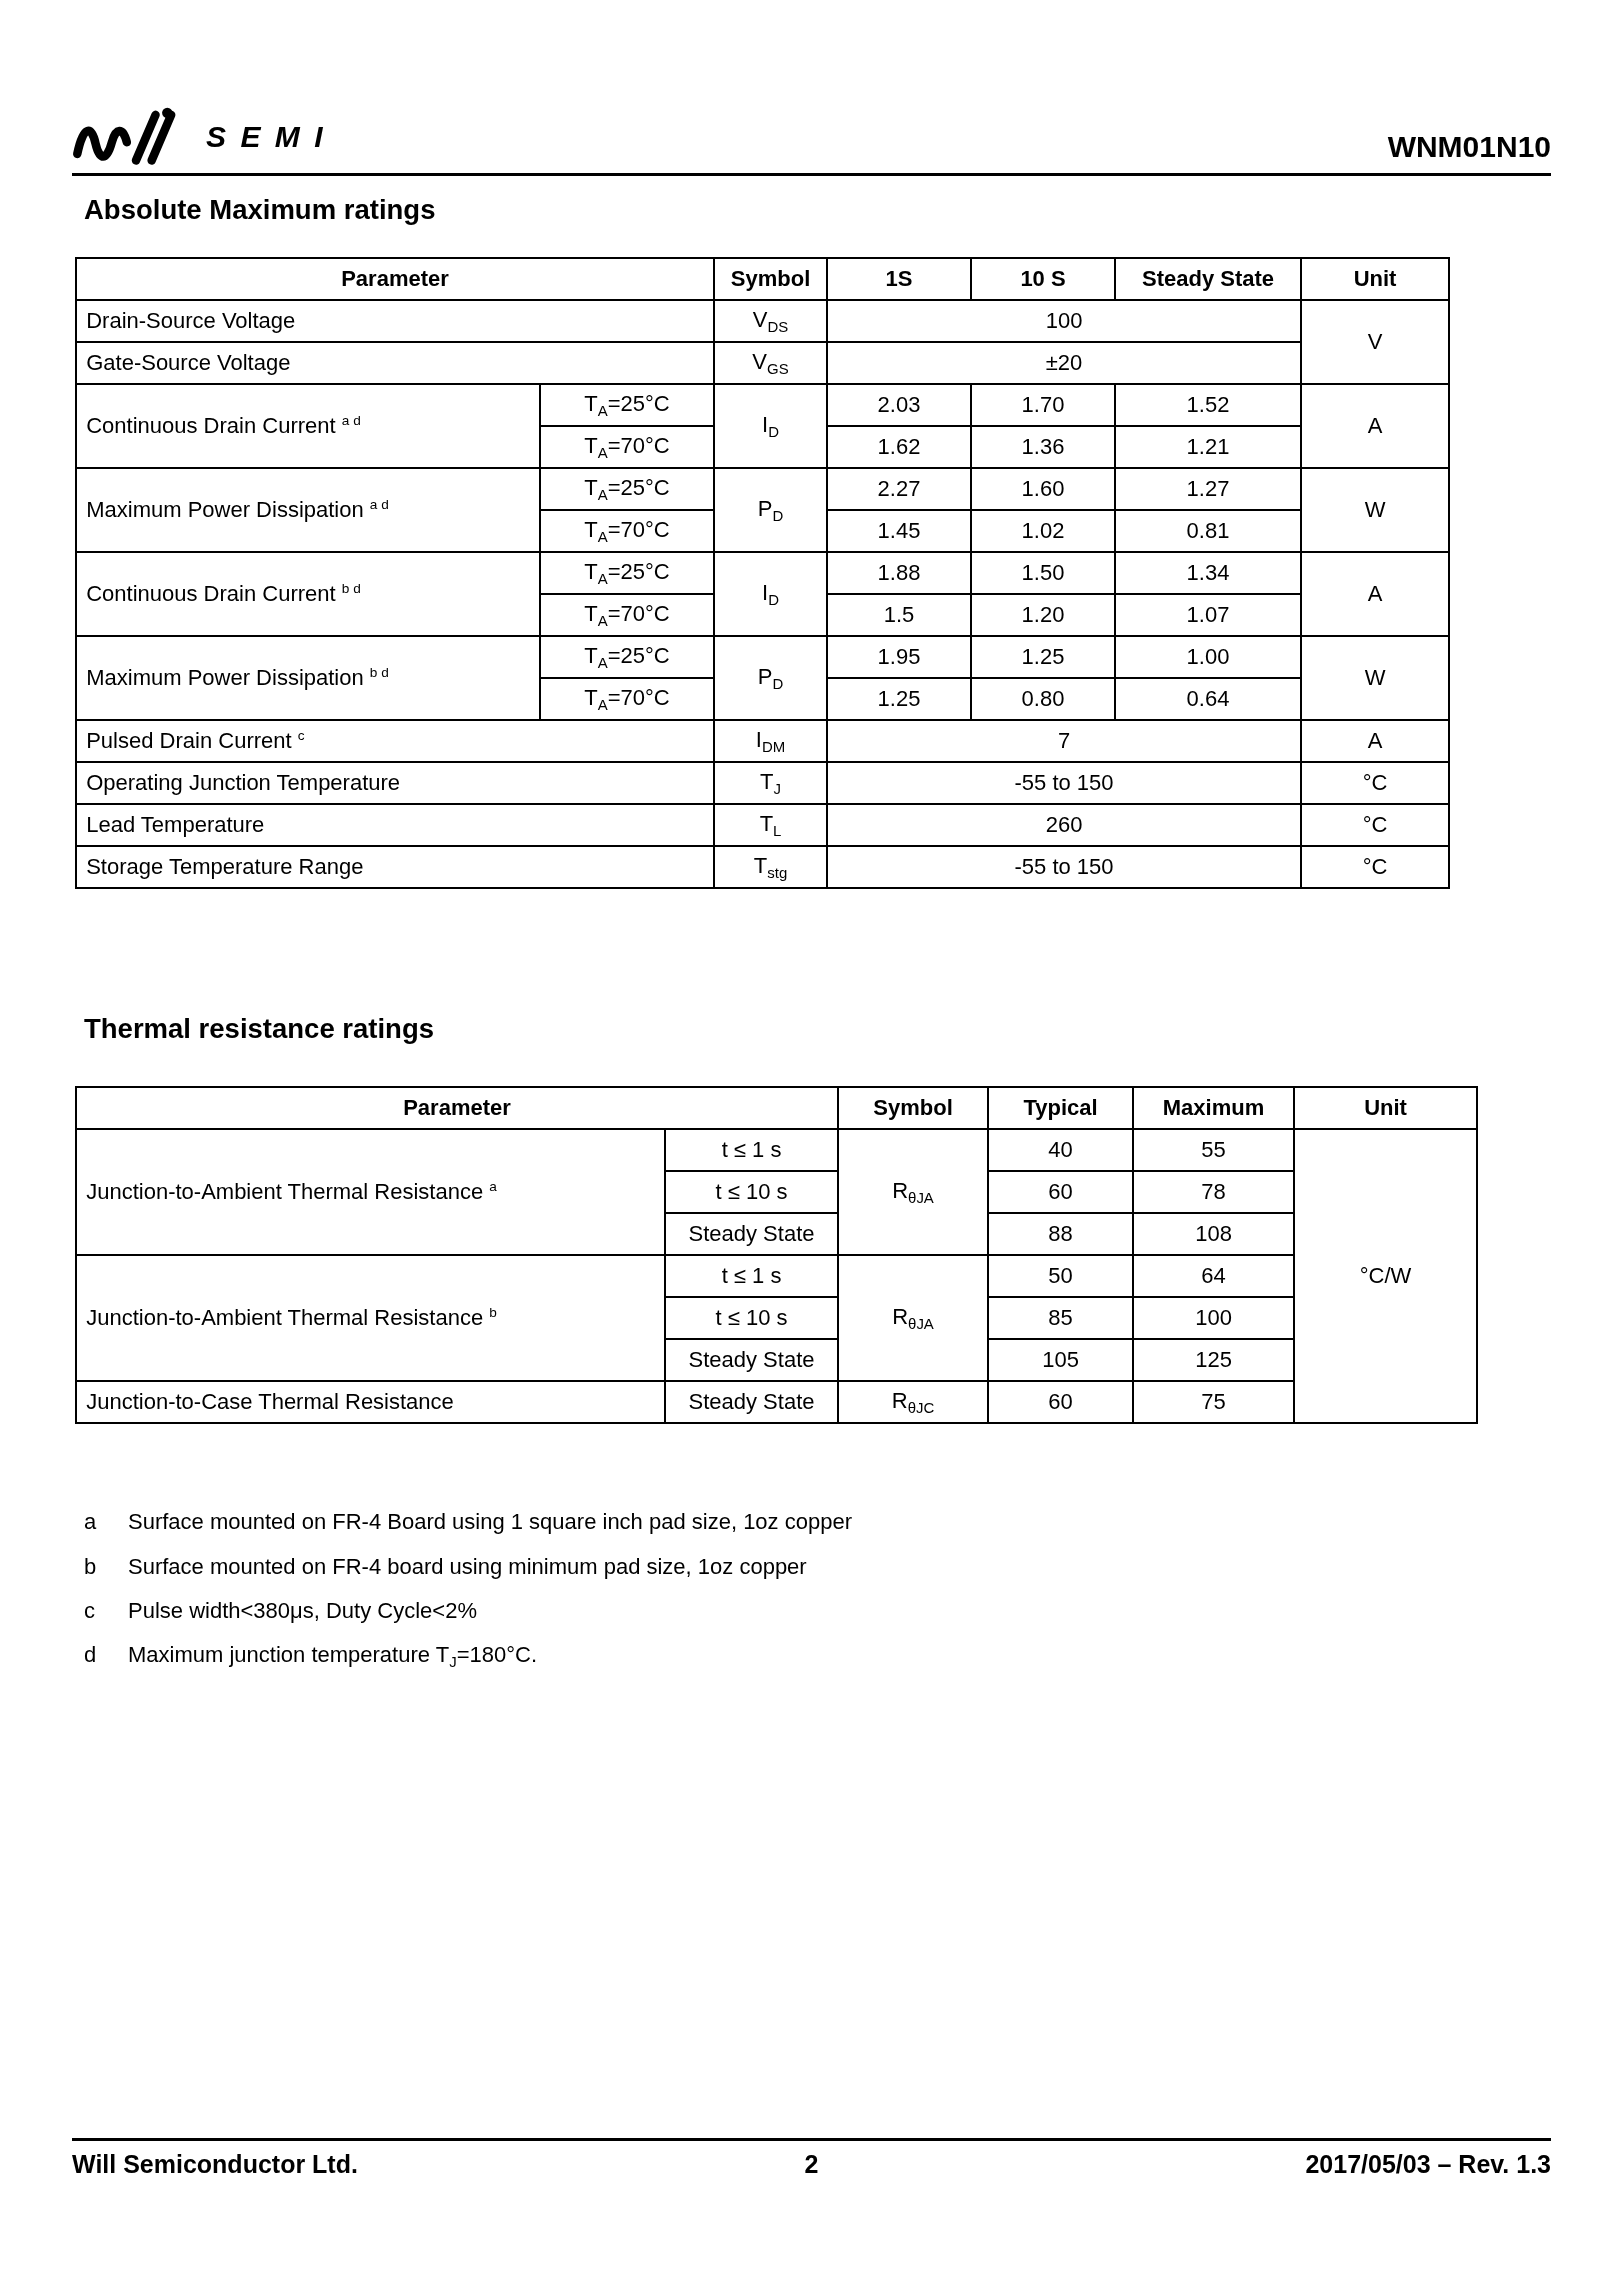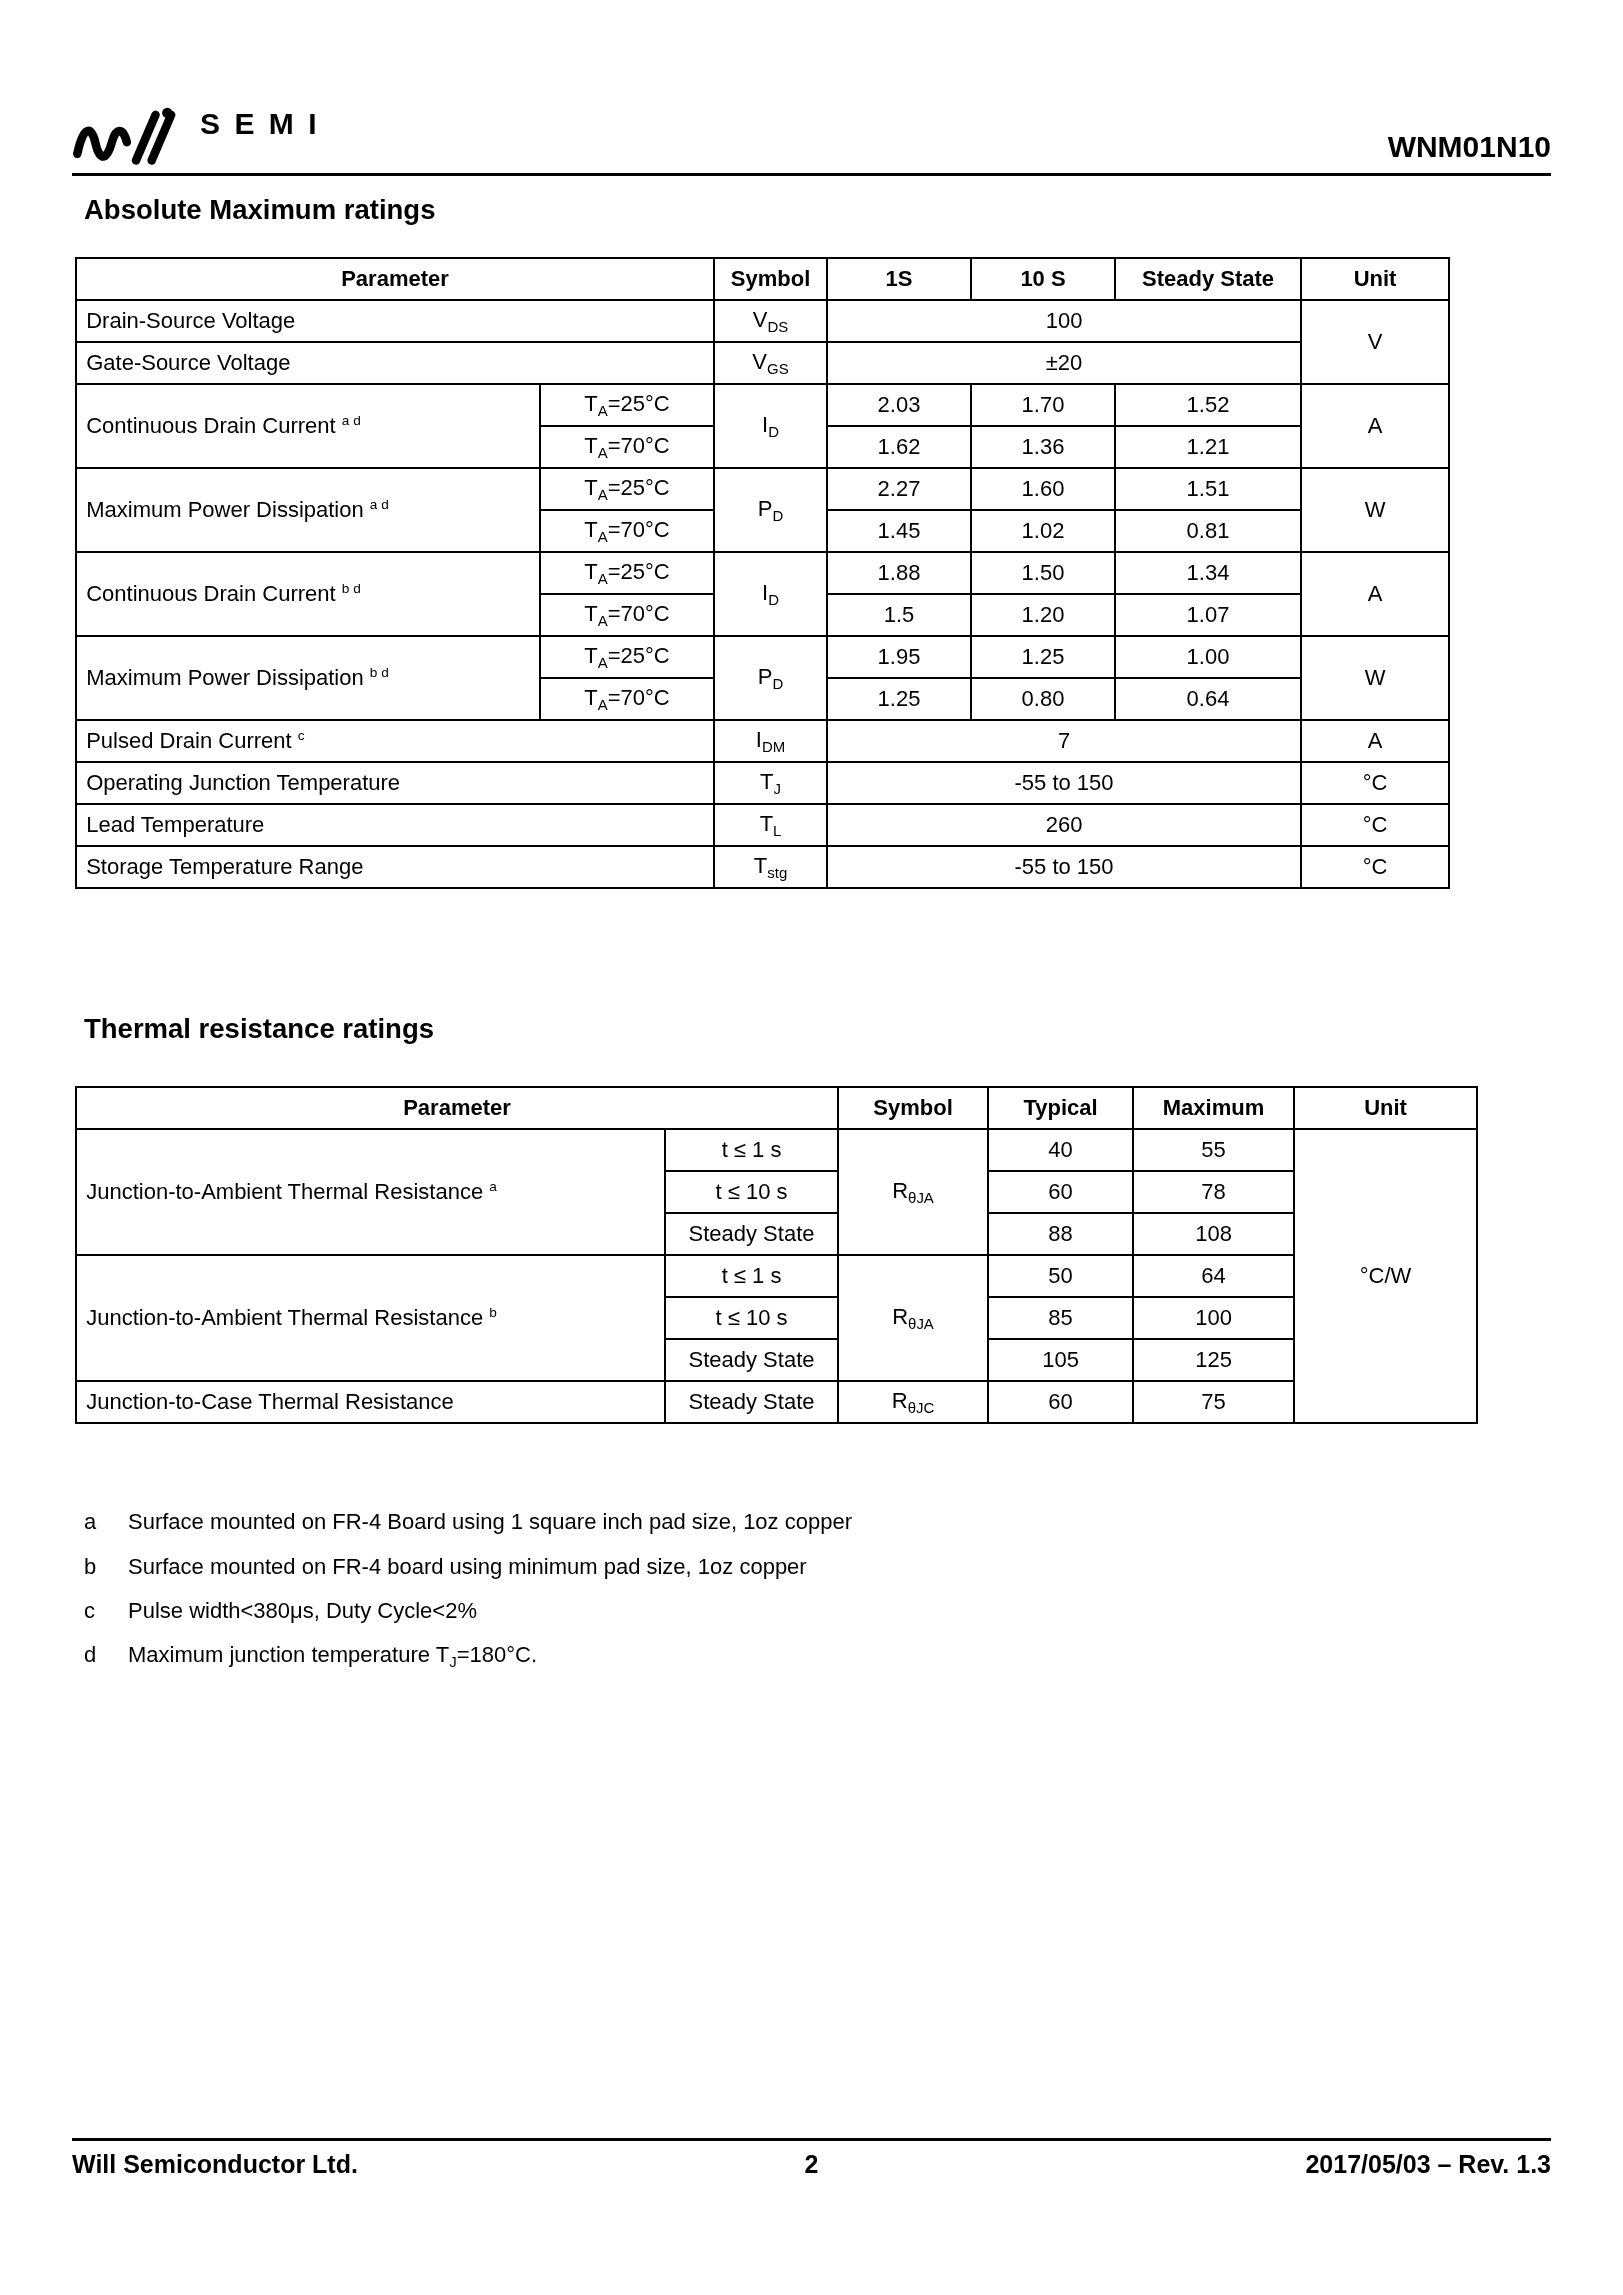"SEMI" .logo-wrap { align-items: none -> center; font-style: none -> italic; gap: 17px -> 23px }
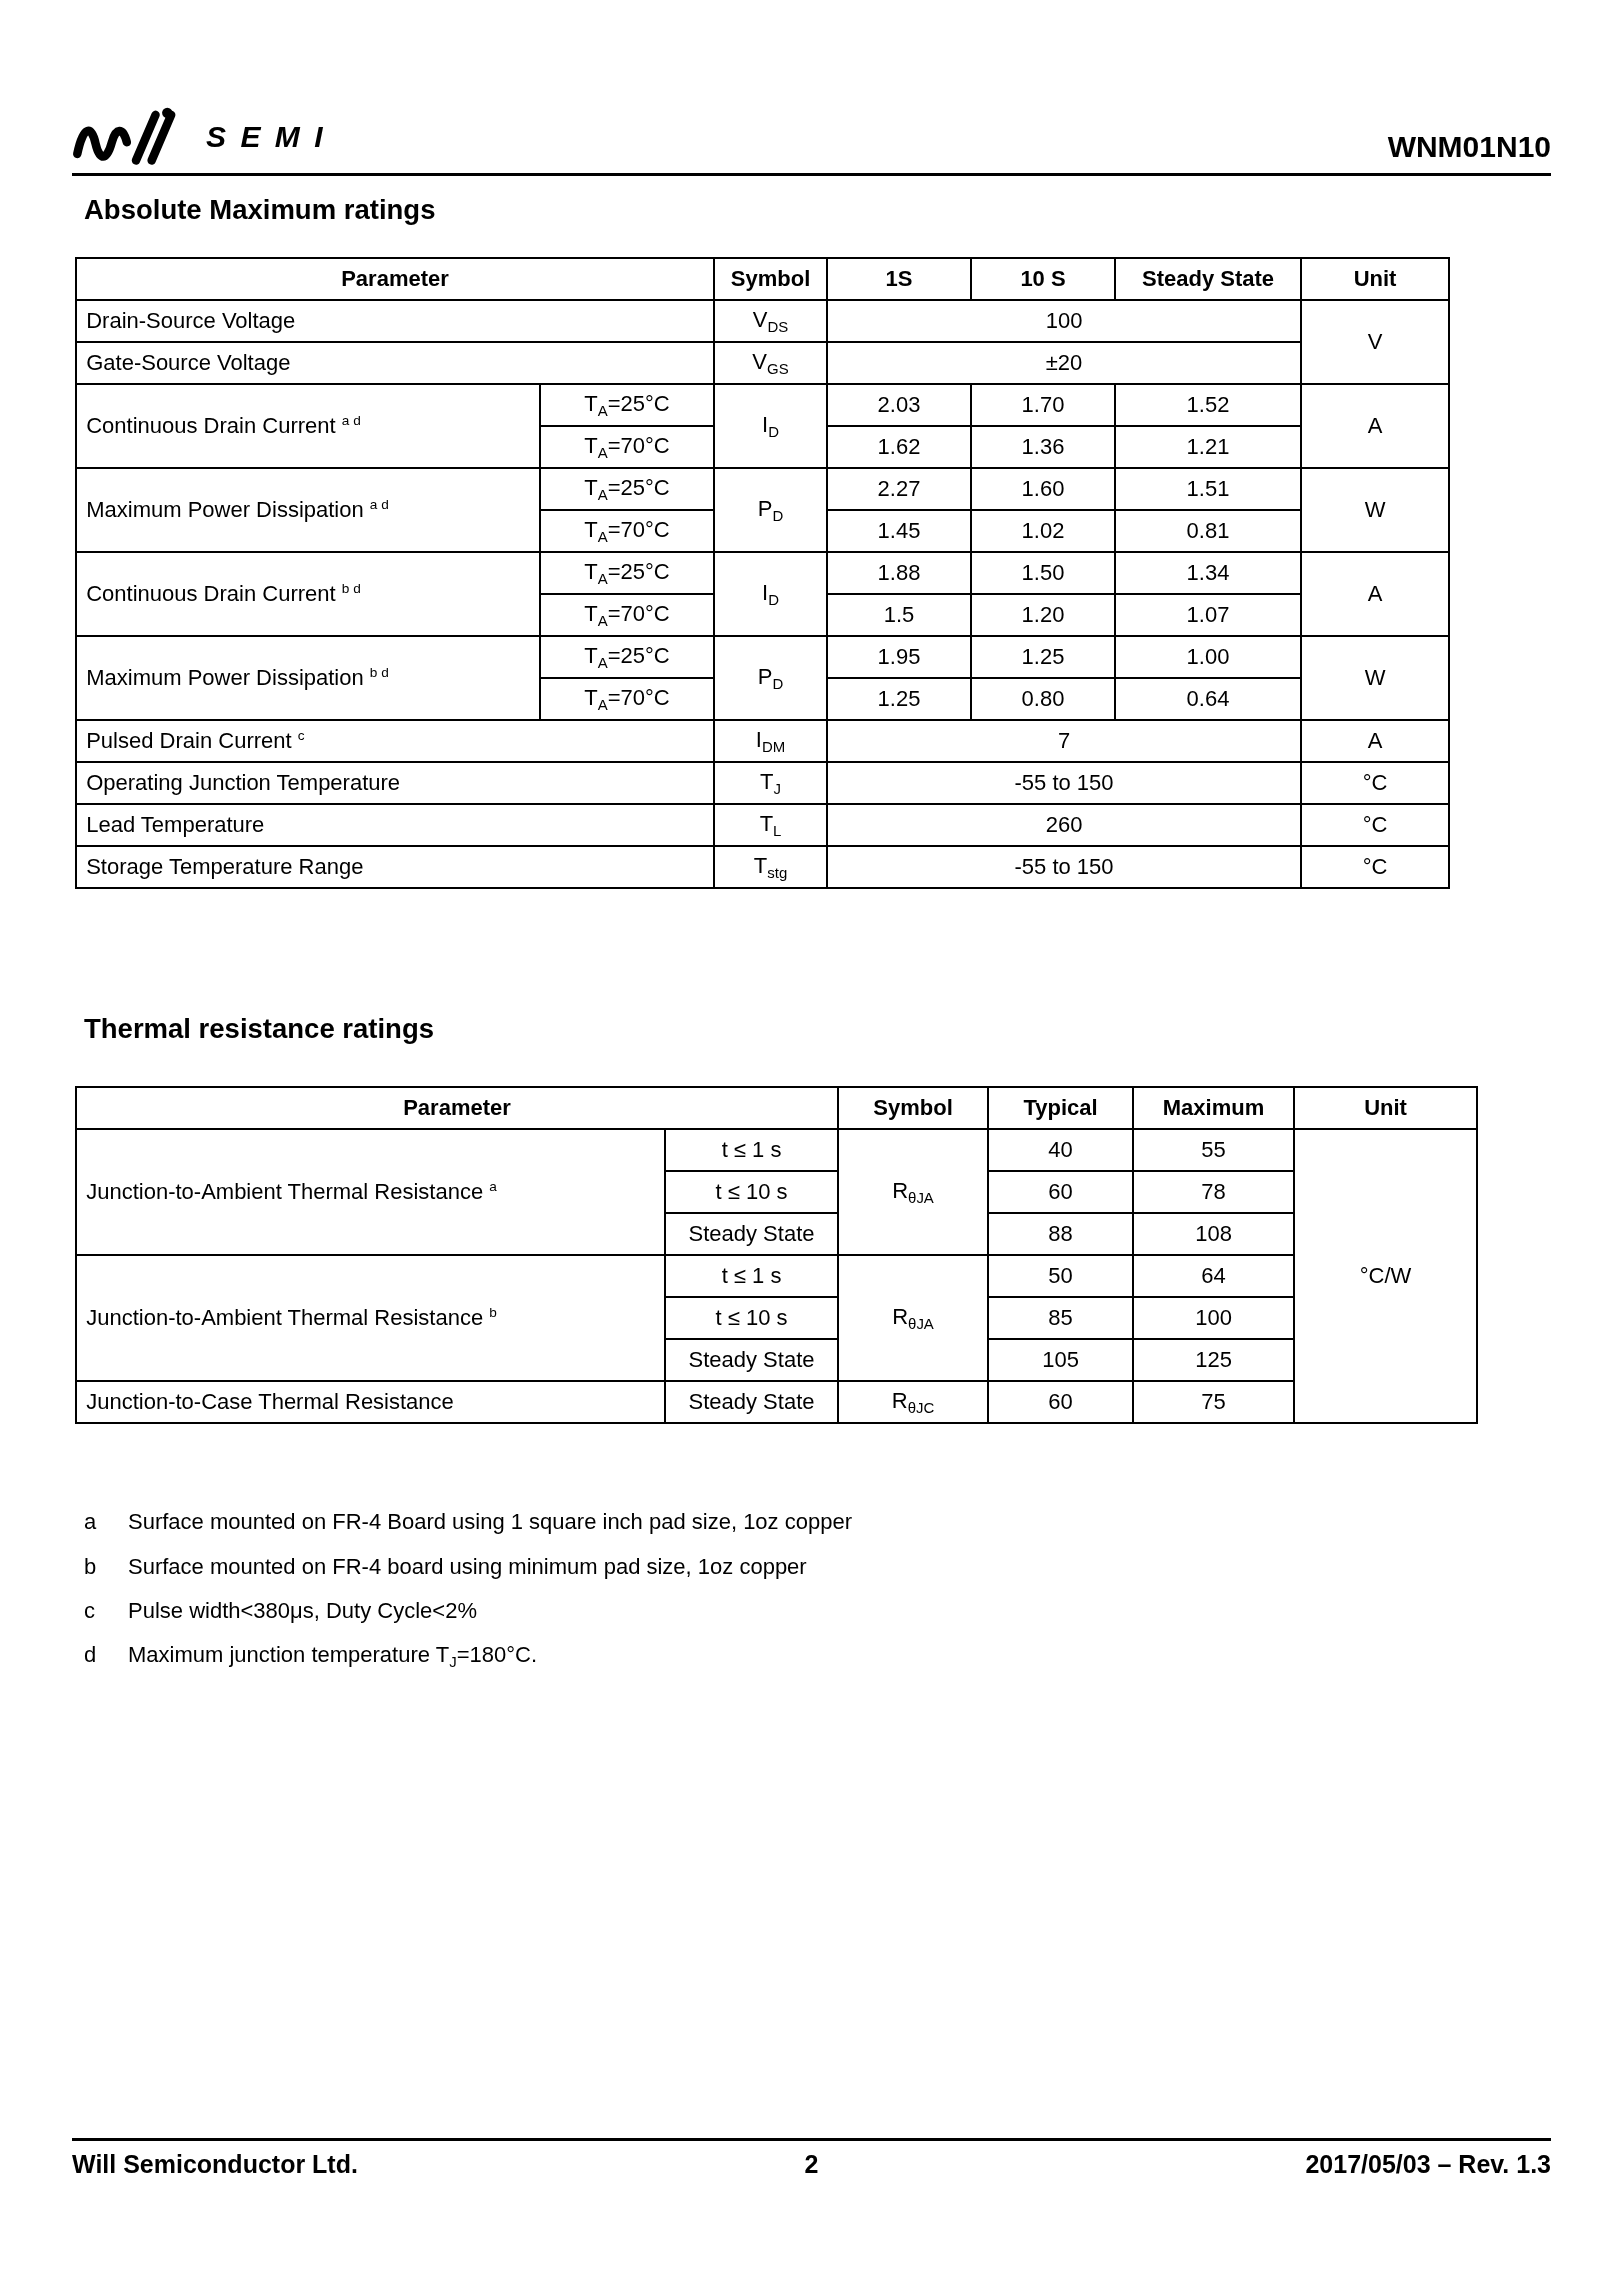"1.51" td { text: 1.51 -> 1.27 }
